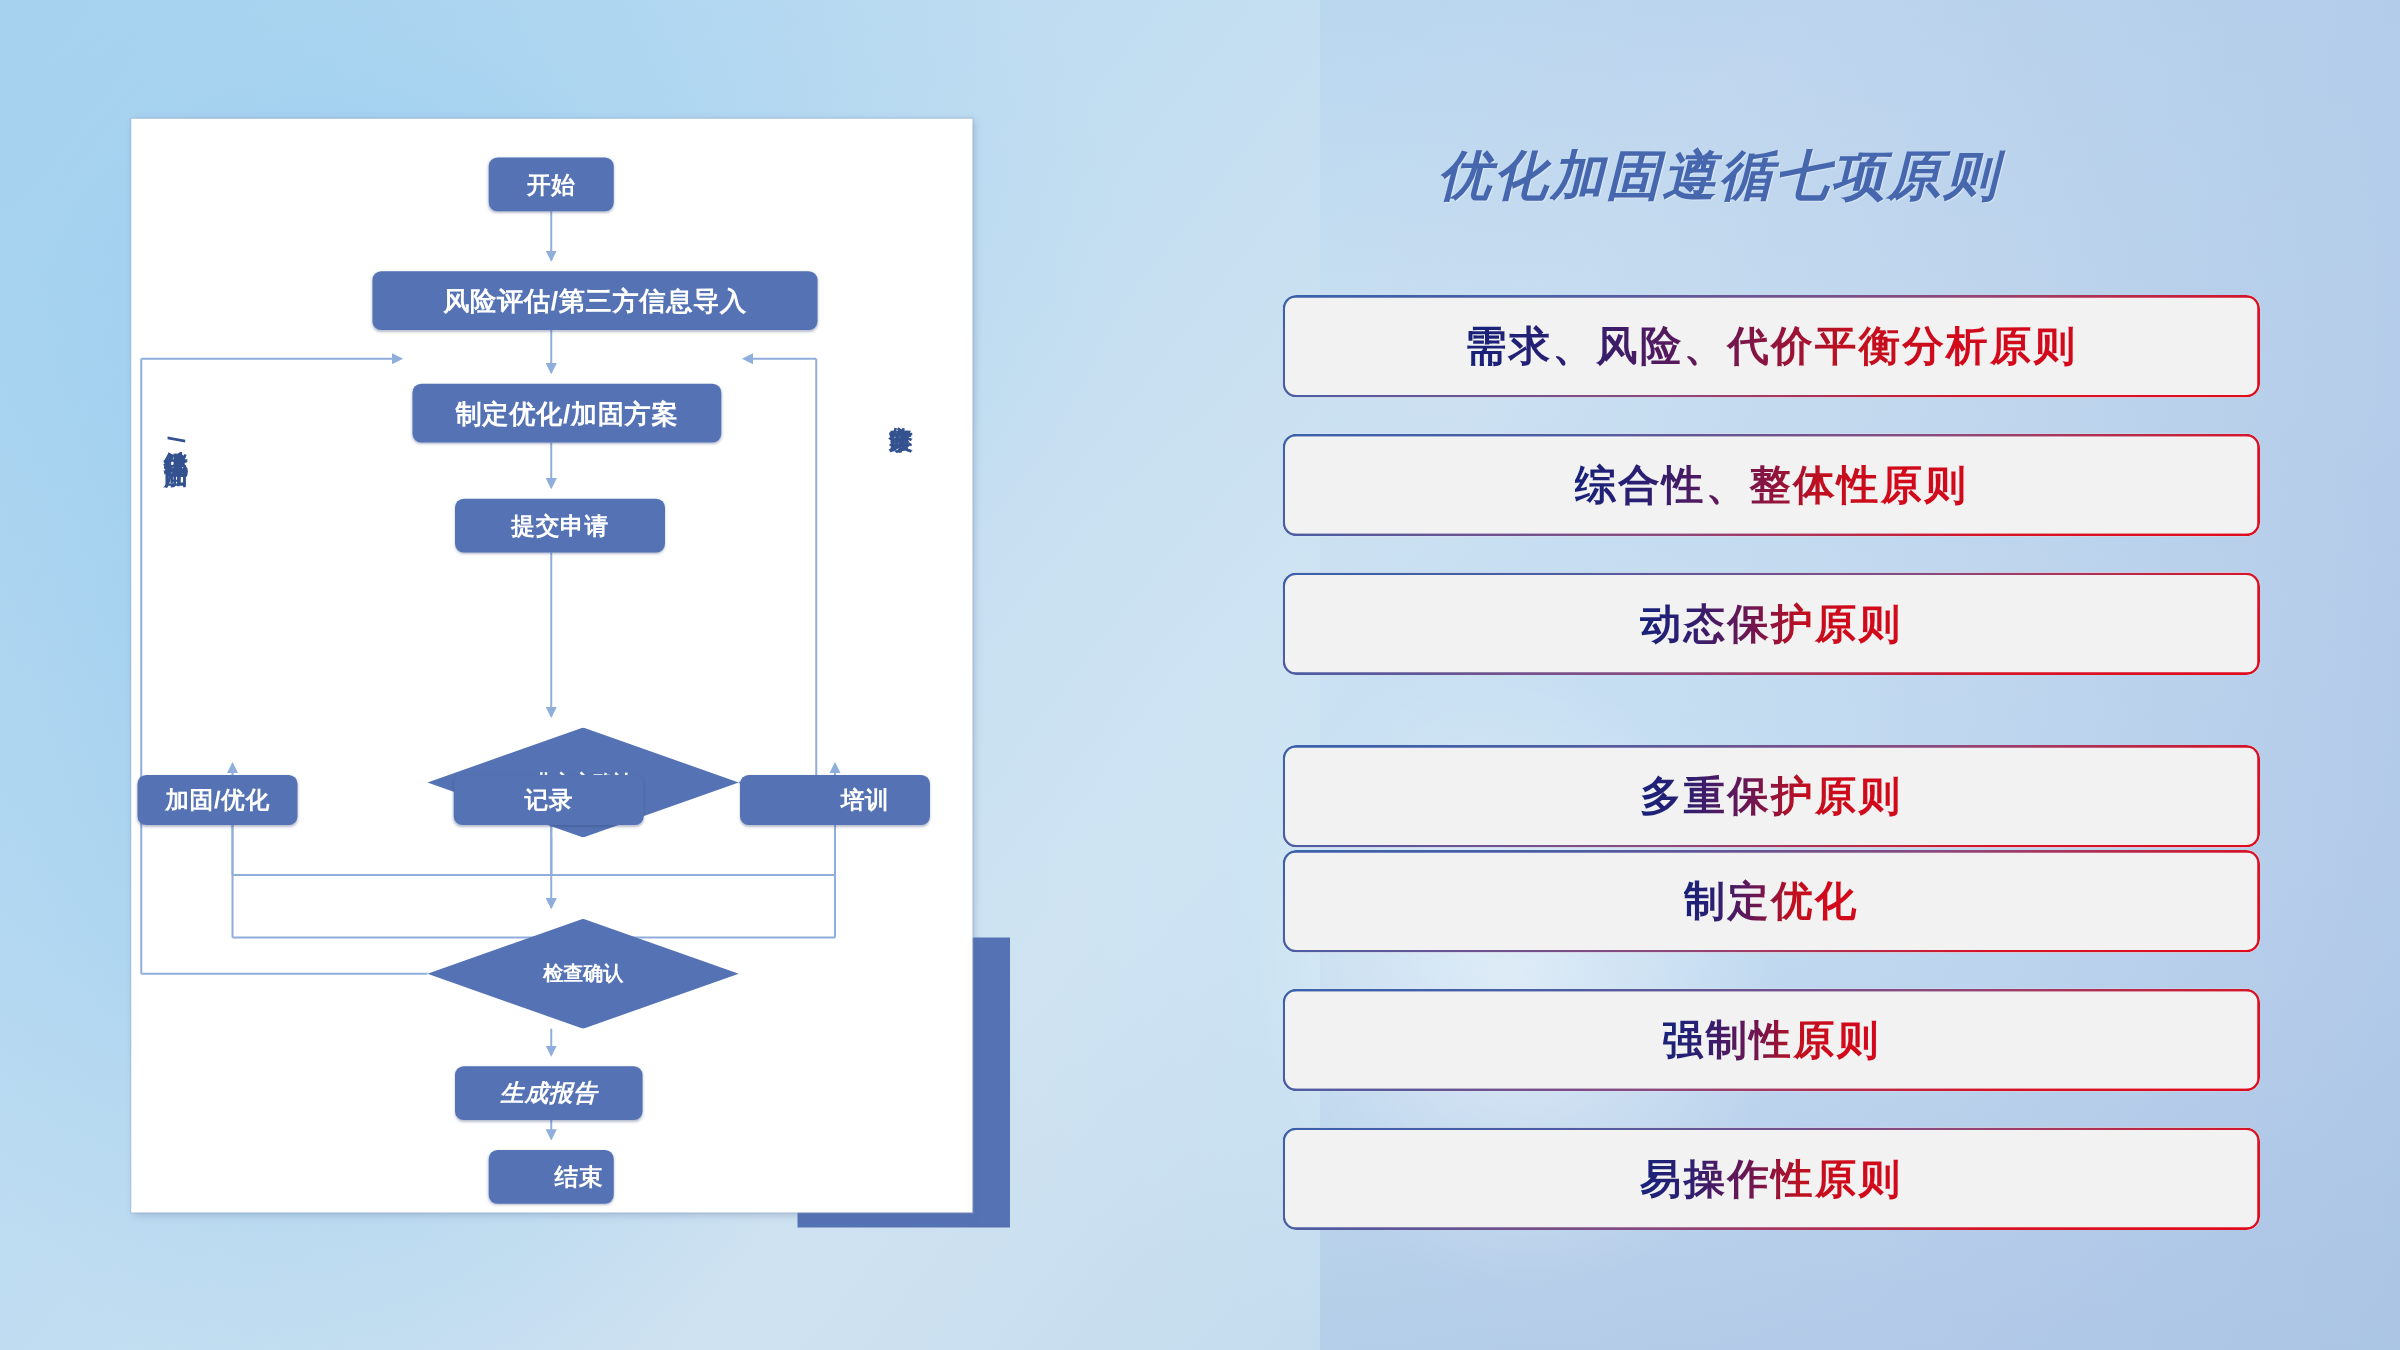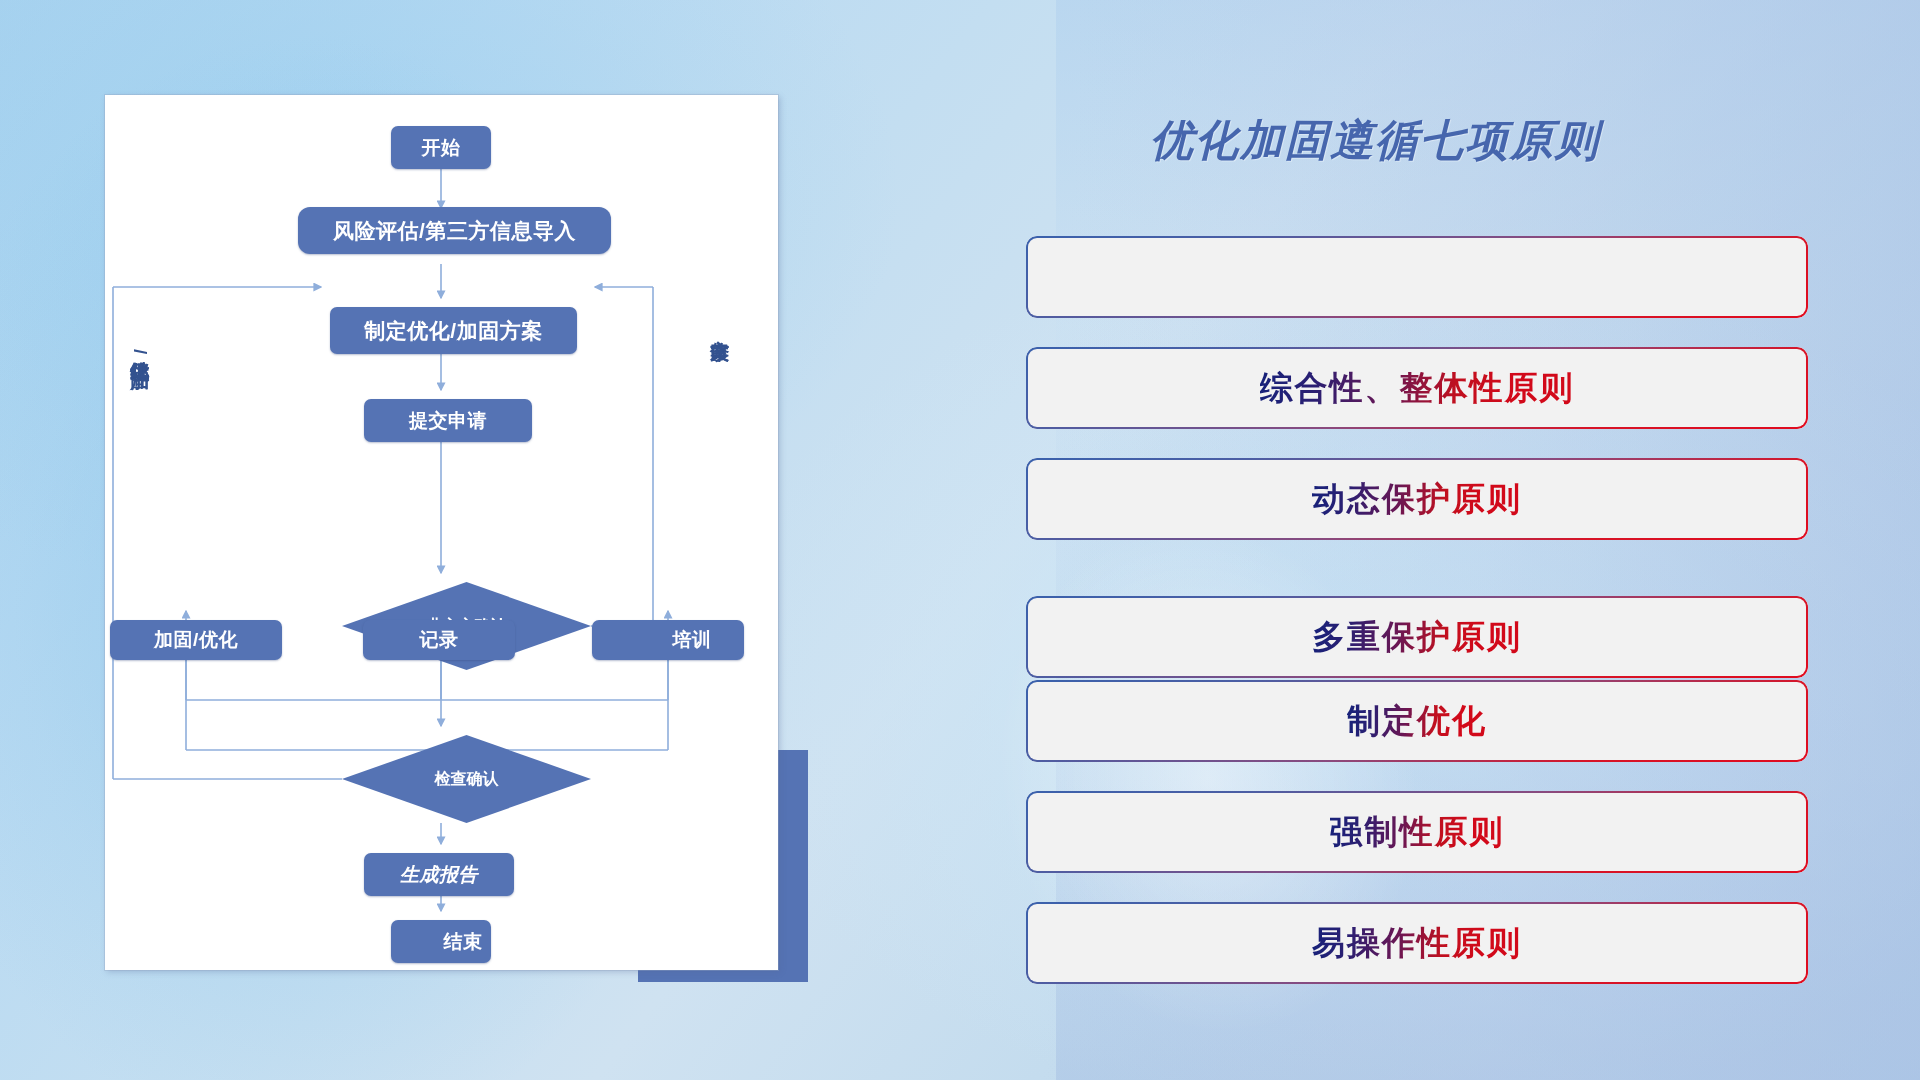"风险评估/第三方信息导入" div.node-box { border-radius: 12px -> none; top: 112px -> 122px; width: 313px -> 356px }
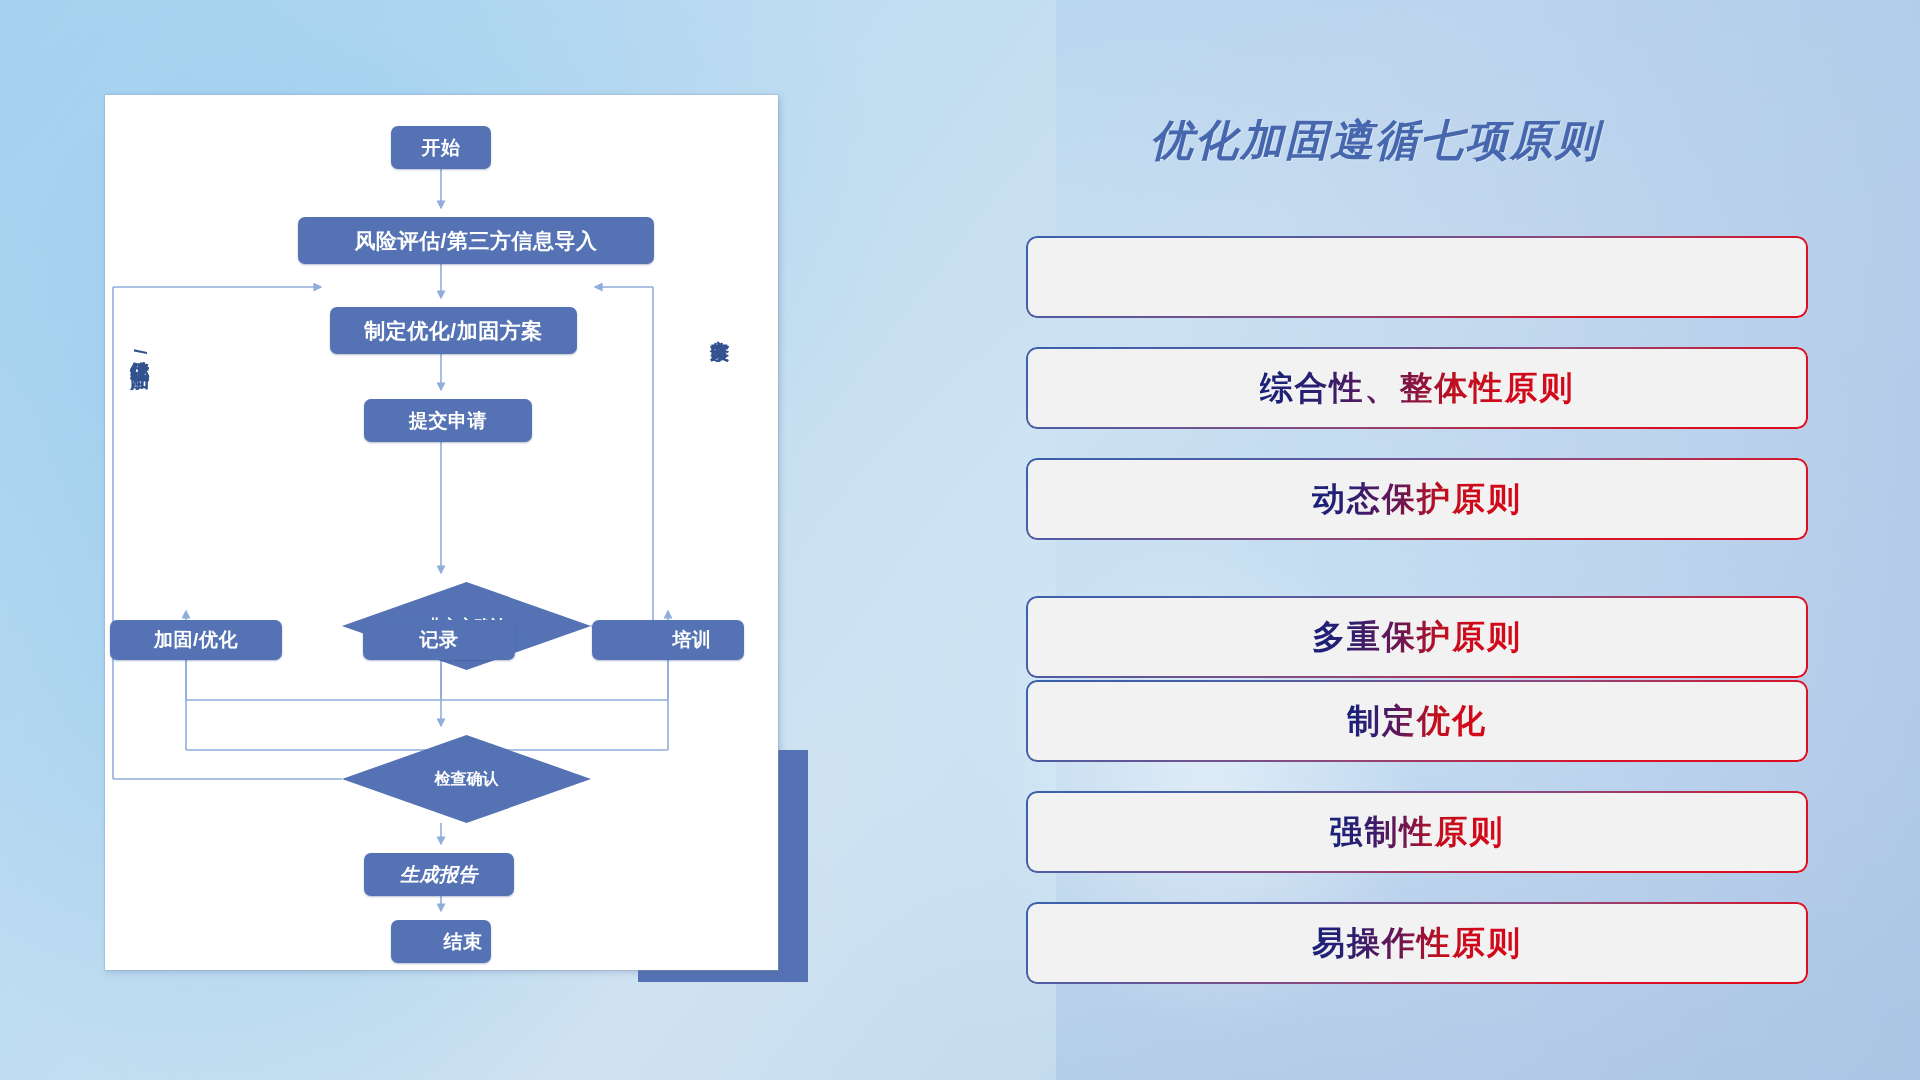"需求、风险、代价平衡分析原则" div.plabel { html: none -> <div>需求、风险、代价平衡分析原则</div> }
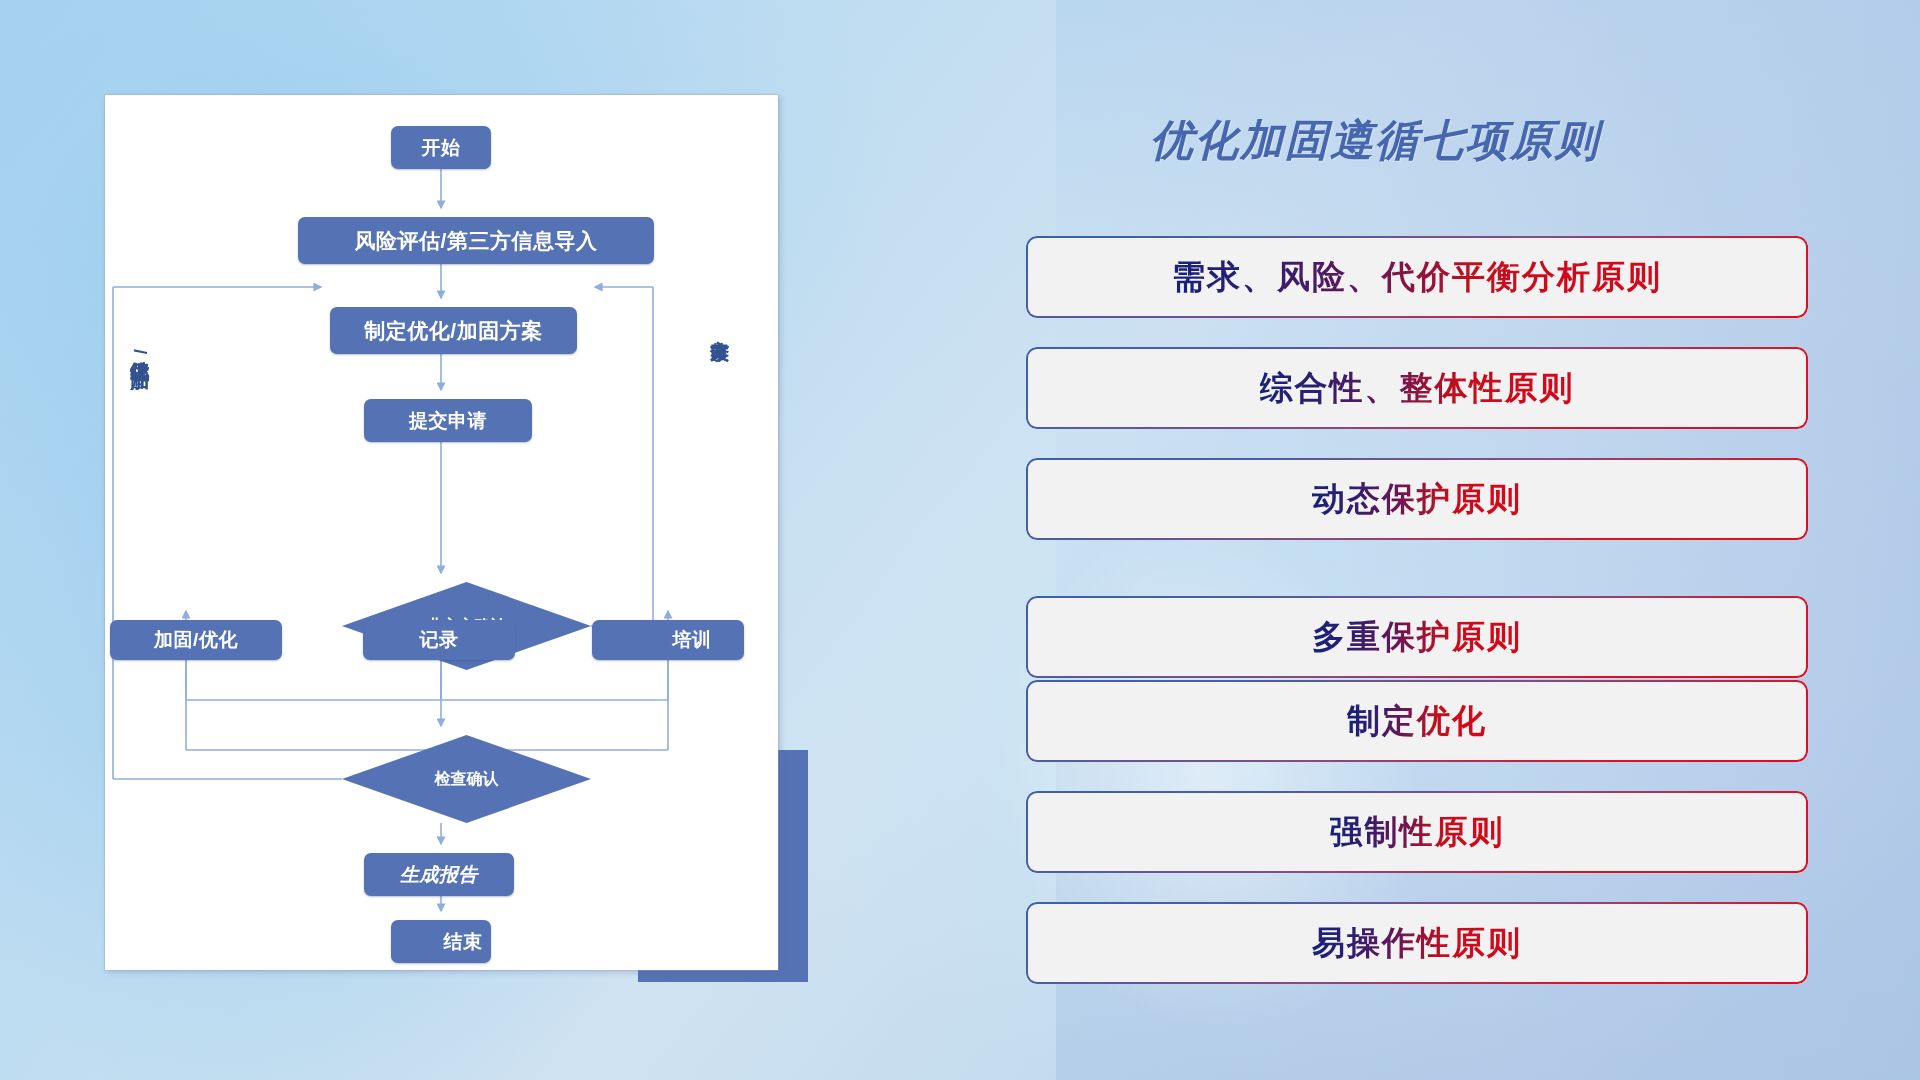"加固/优化" div.node-box { width: 172px -> 128px }
